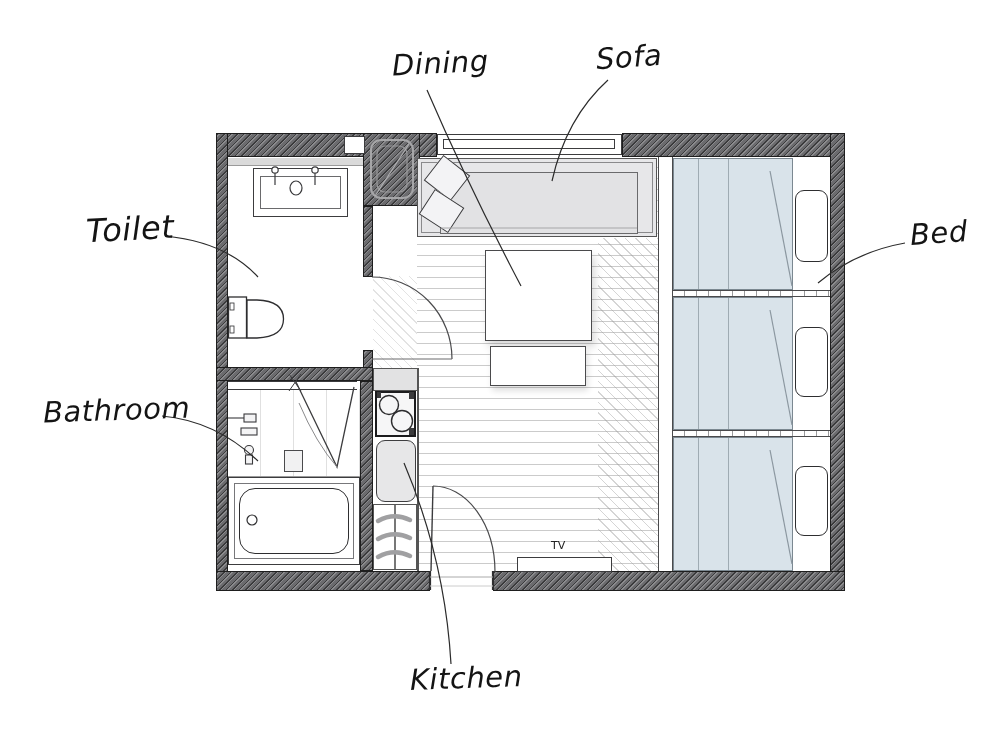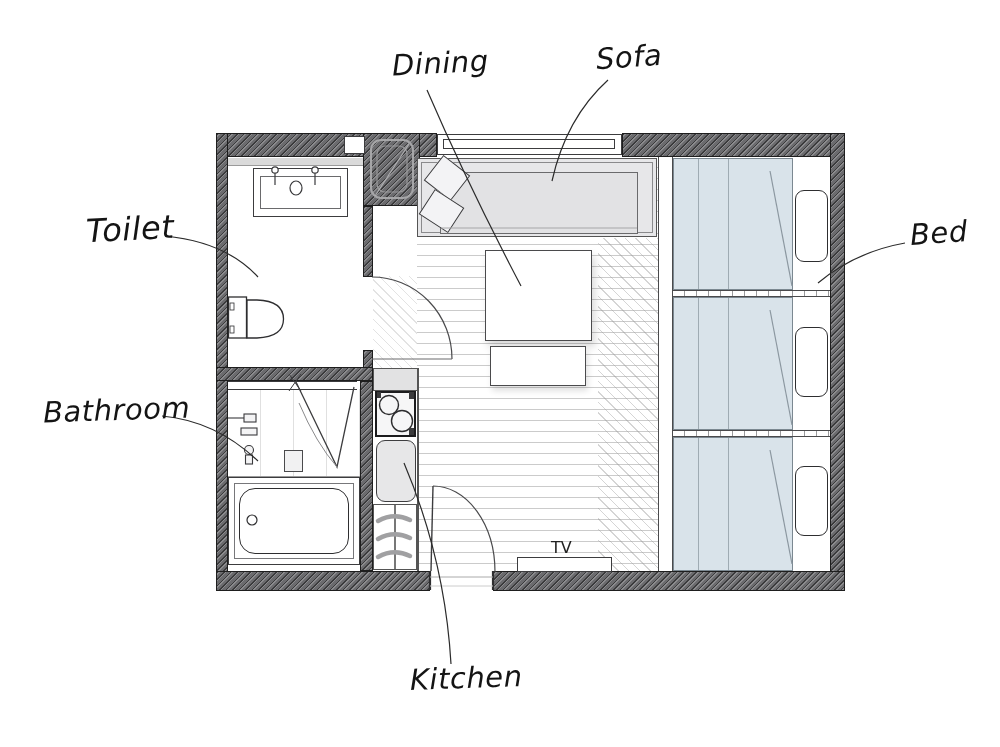"TV" .tvlabel { font-size: 16px -> 11px }
